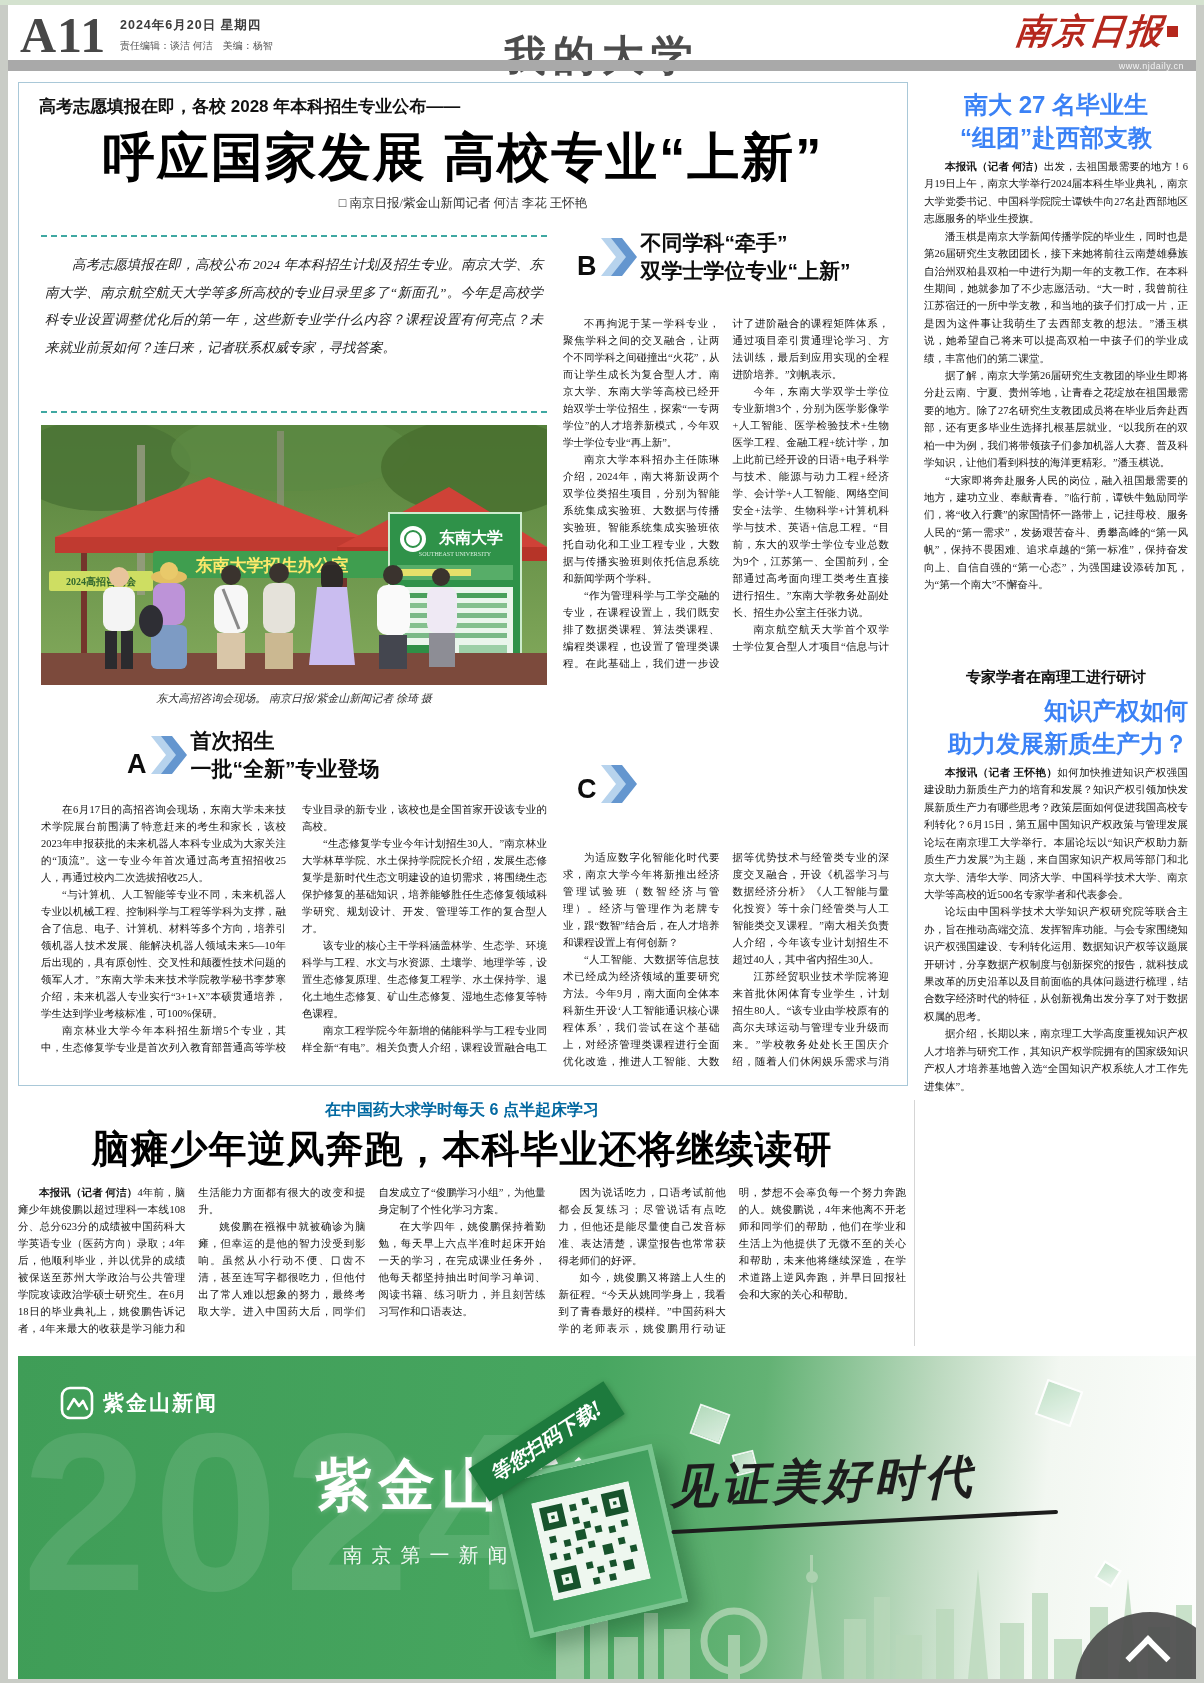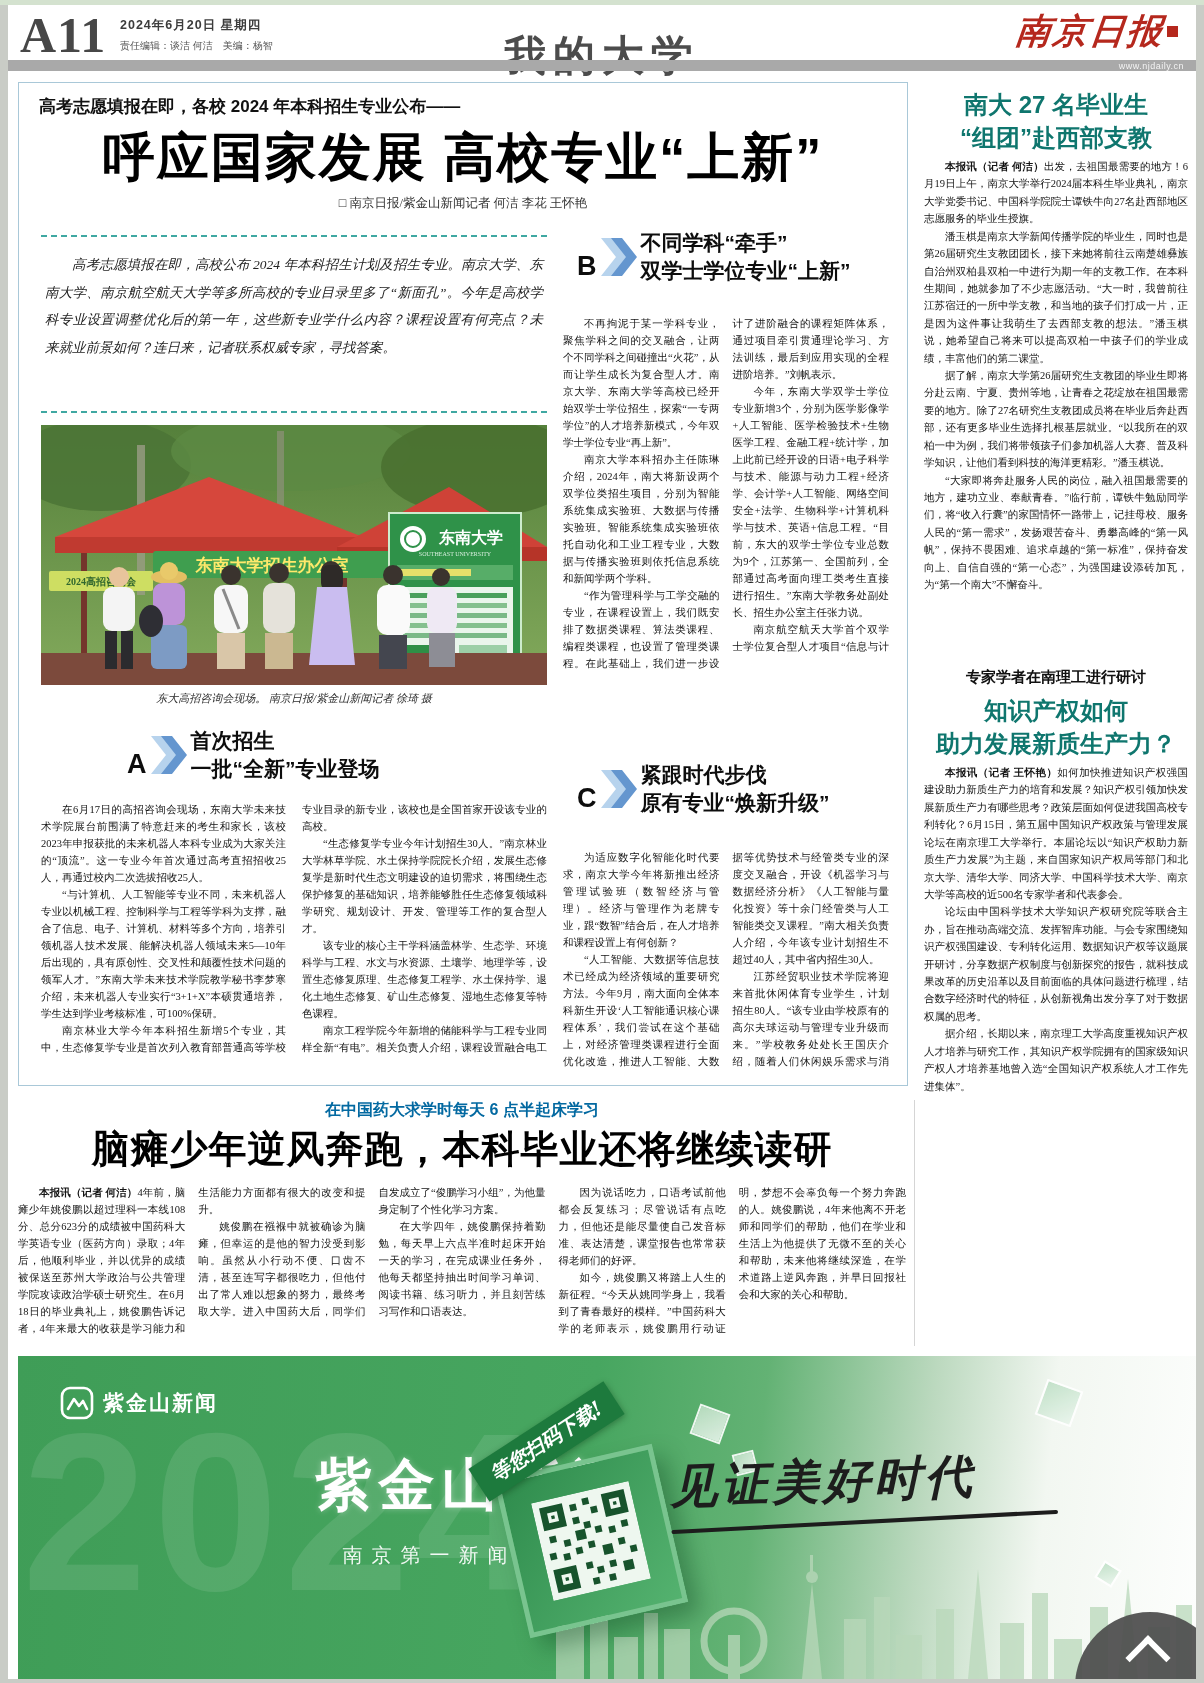"高考志愿填报在即，各校 2024 年本科招生专业公布——" div.kicker { text: 2024 -> 2028 }
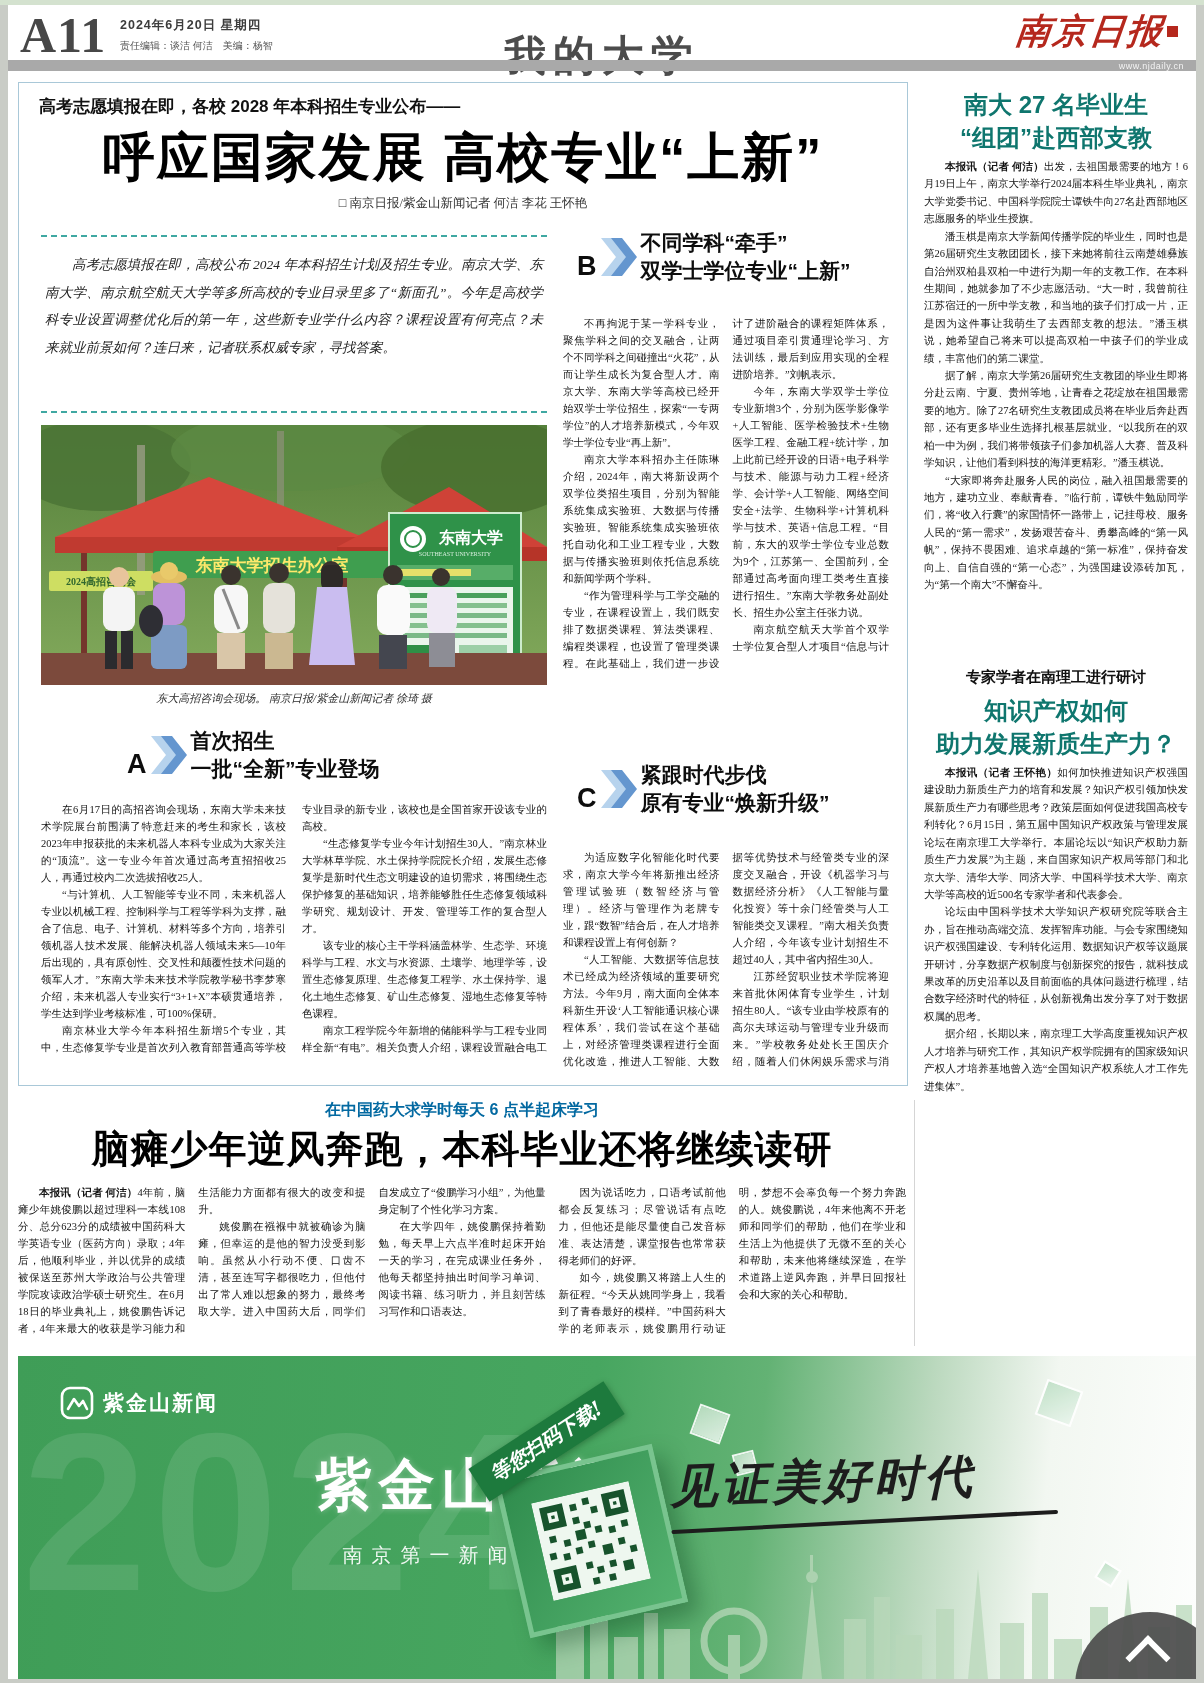"南大 27 名毕业生" .sb-title { color: #0f766e -> #3b82f6 }
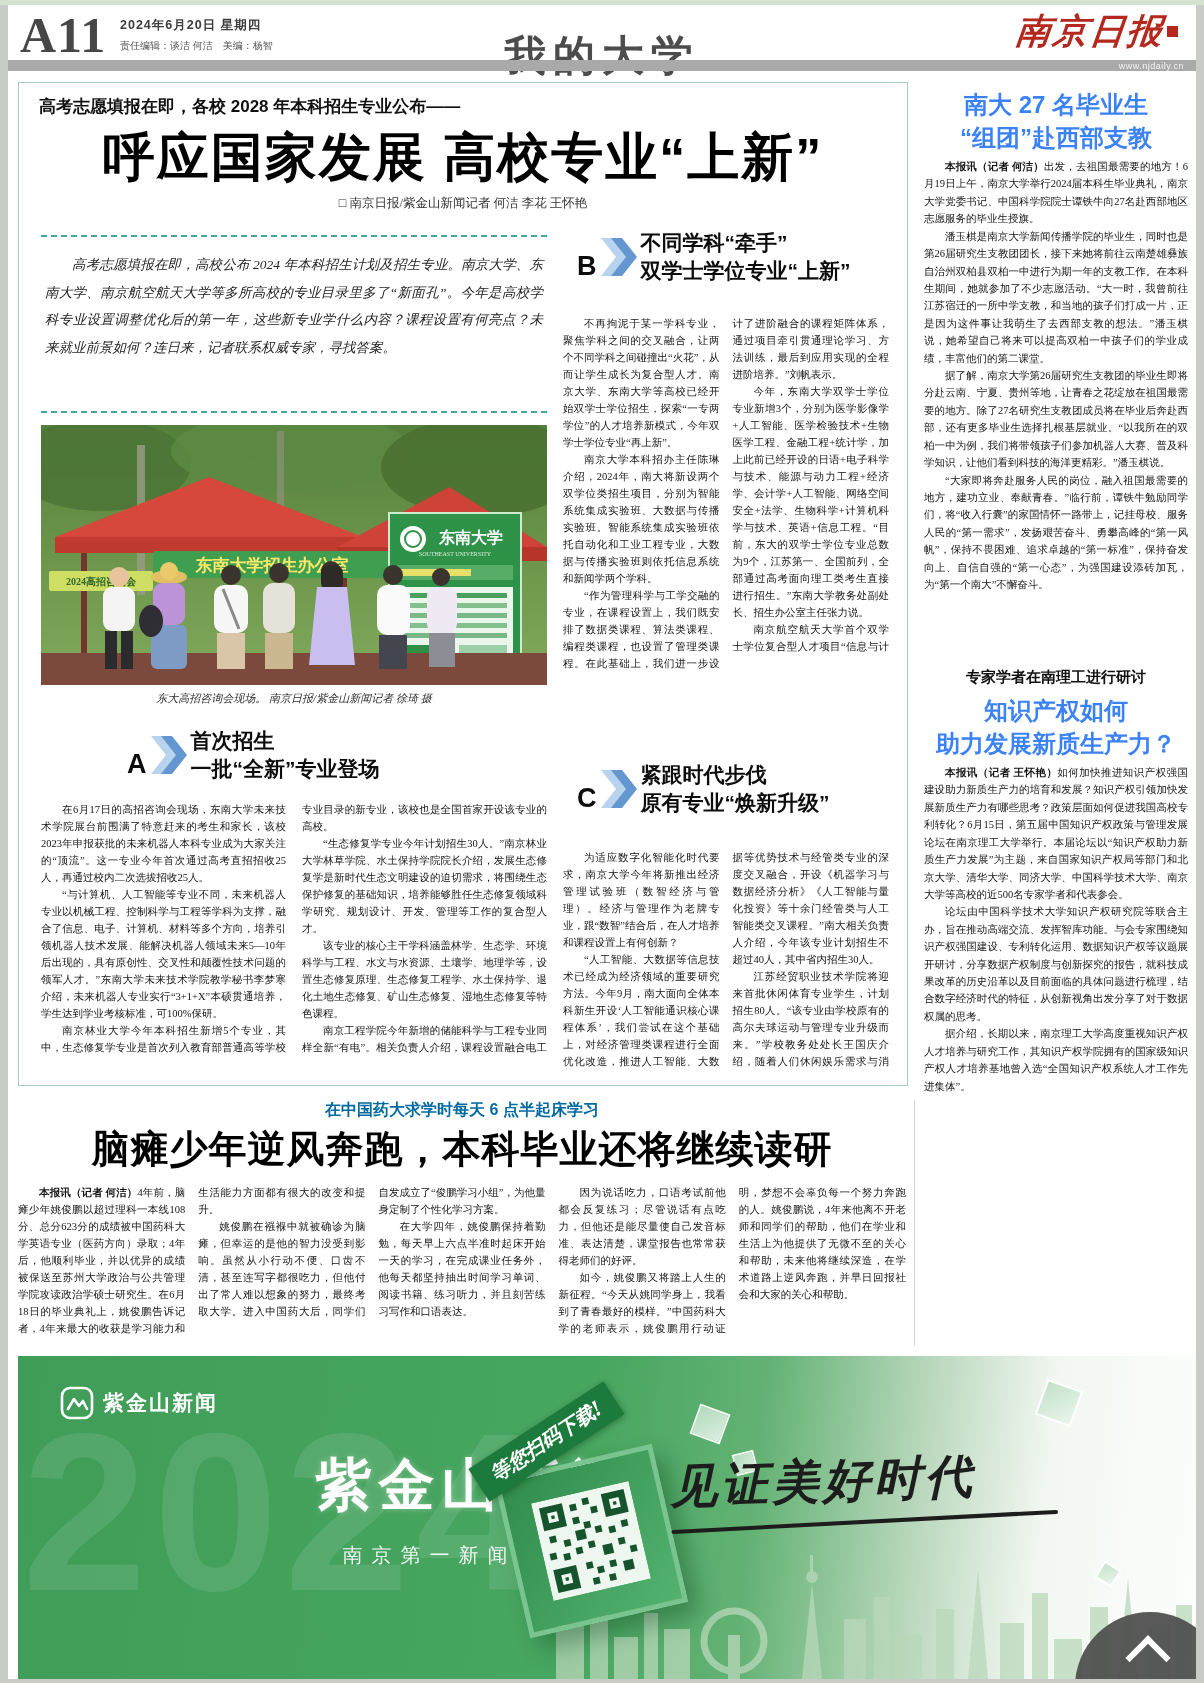"知识产权如何" .a2-title { text-align: none -> right }
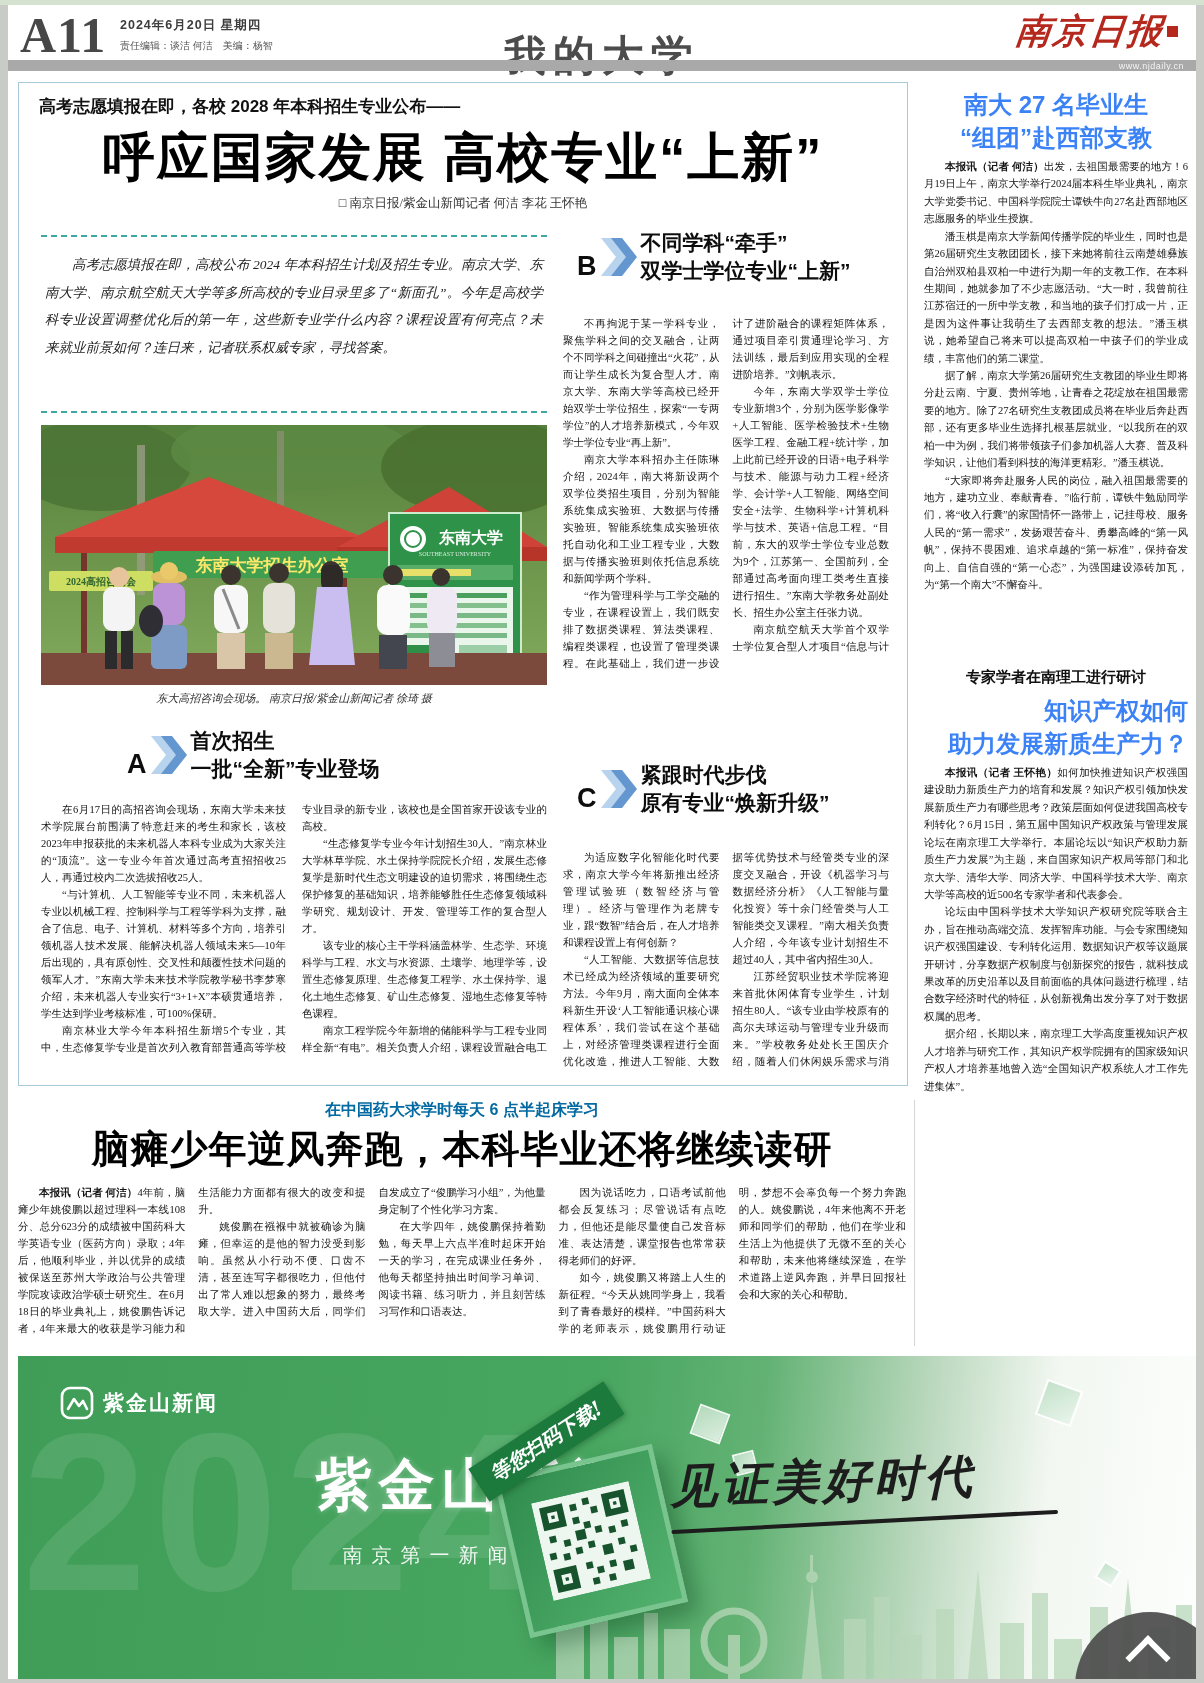"紧跟时代步伐" div.sec-title { html: <div> <div>紧跟时代步伐</div> <div>原有专业“焕新升级”</div> </div> -> none }
